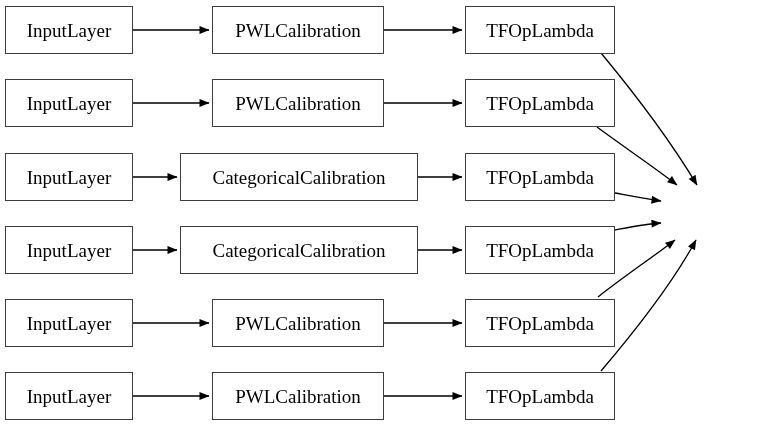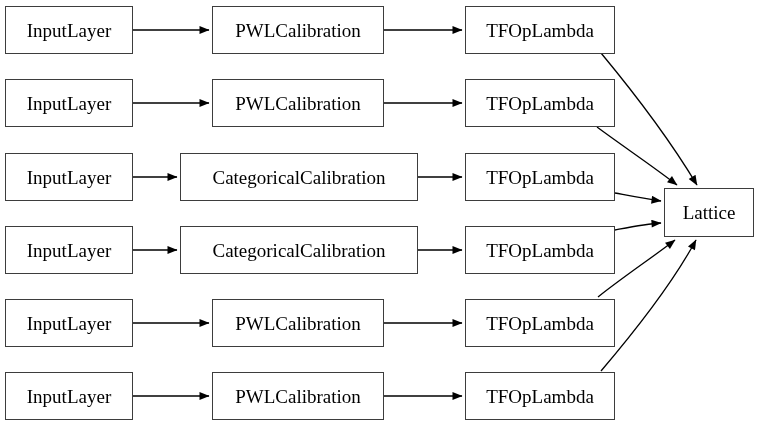"Lattice" div.node { html: <div>Lattice</div> -> none }
